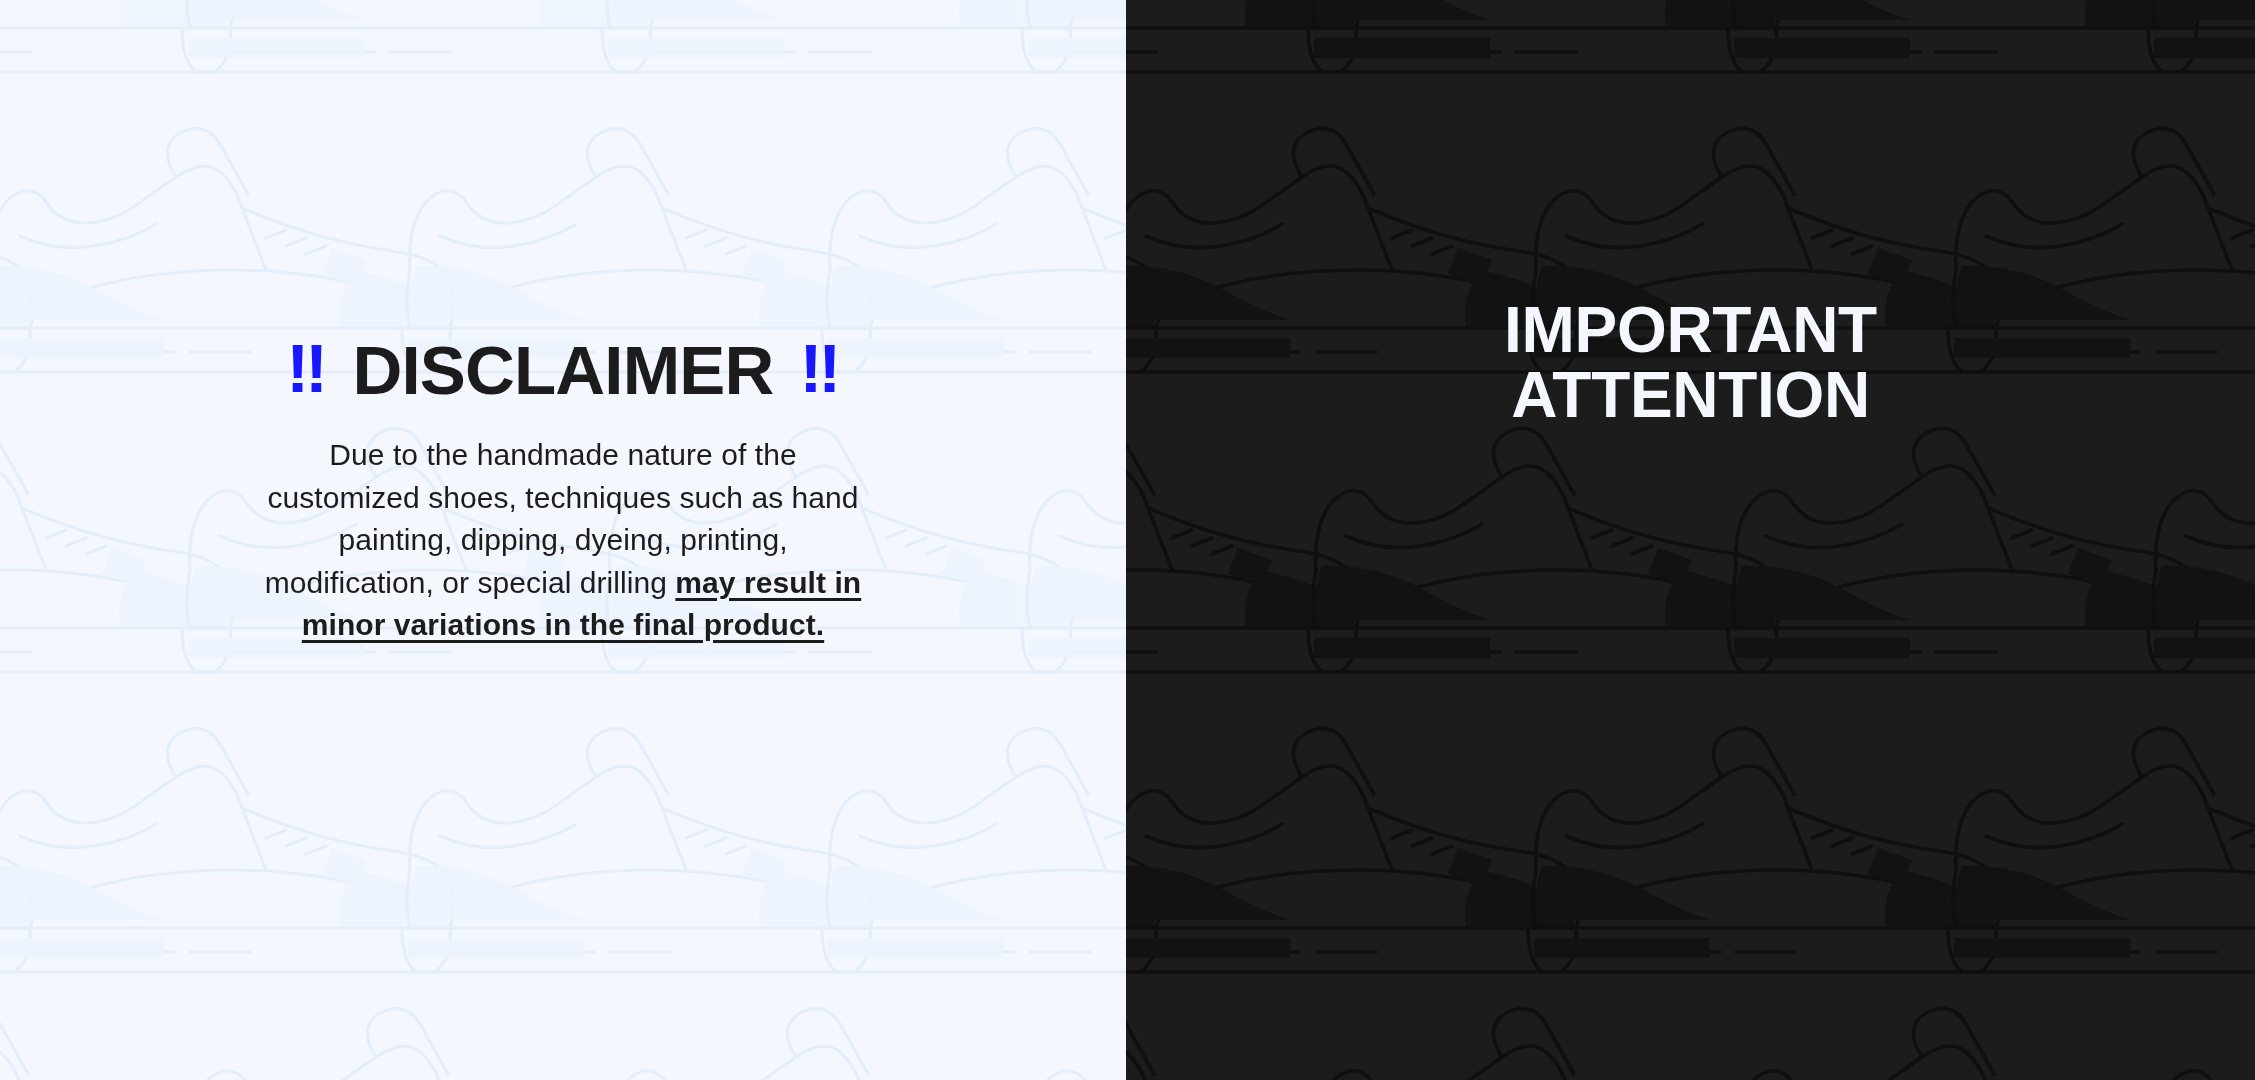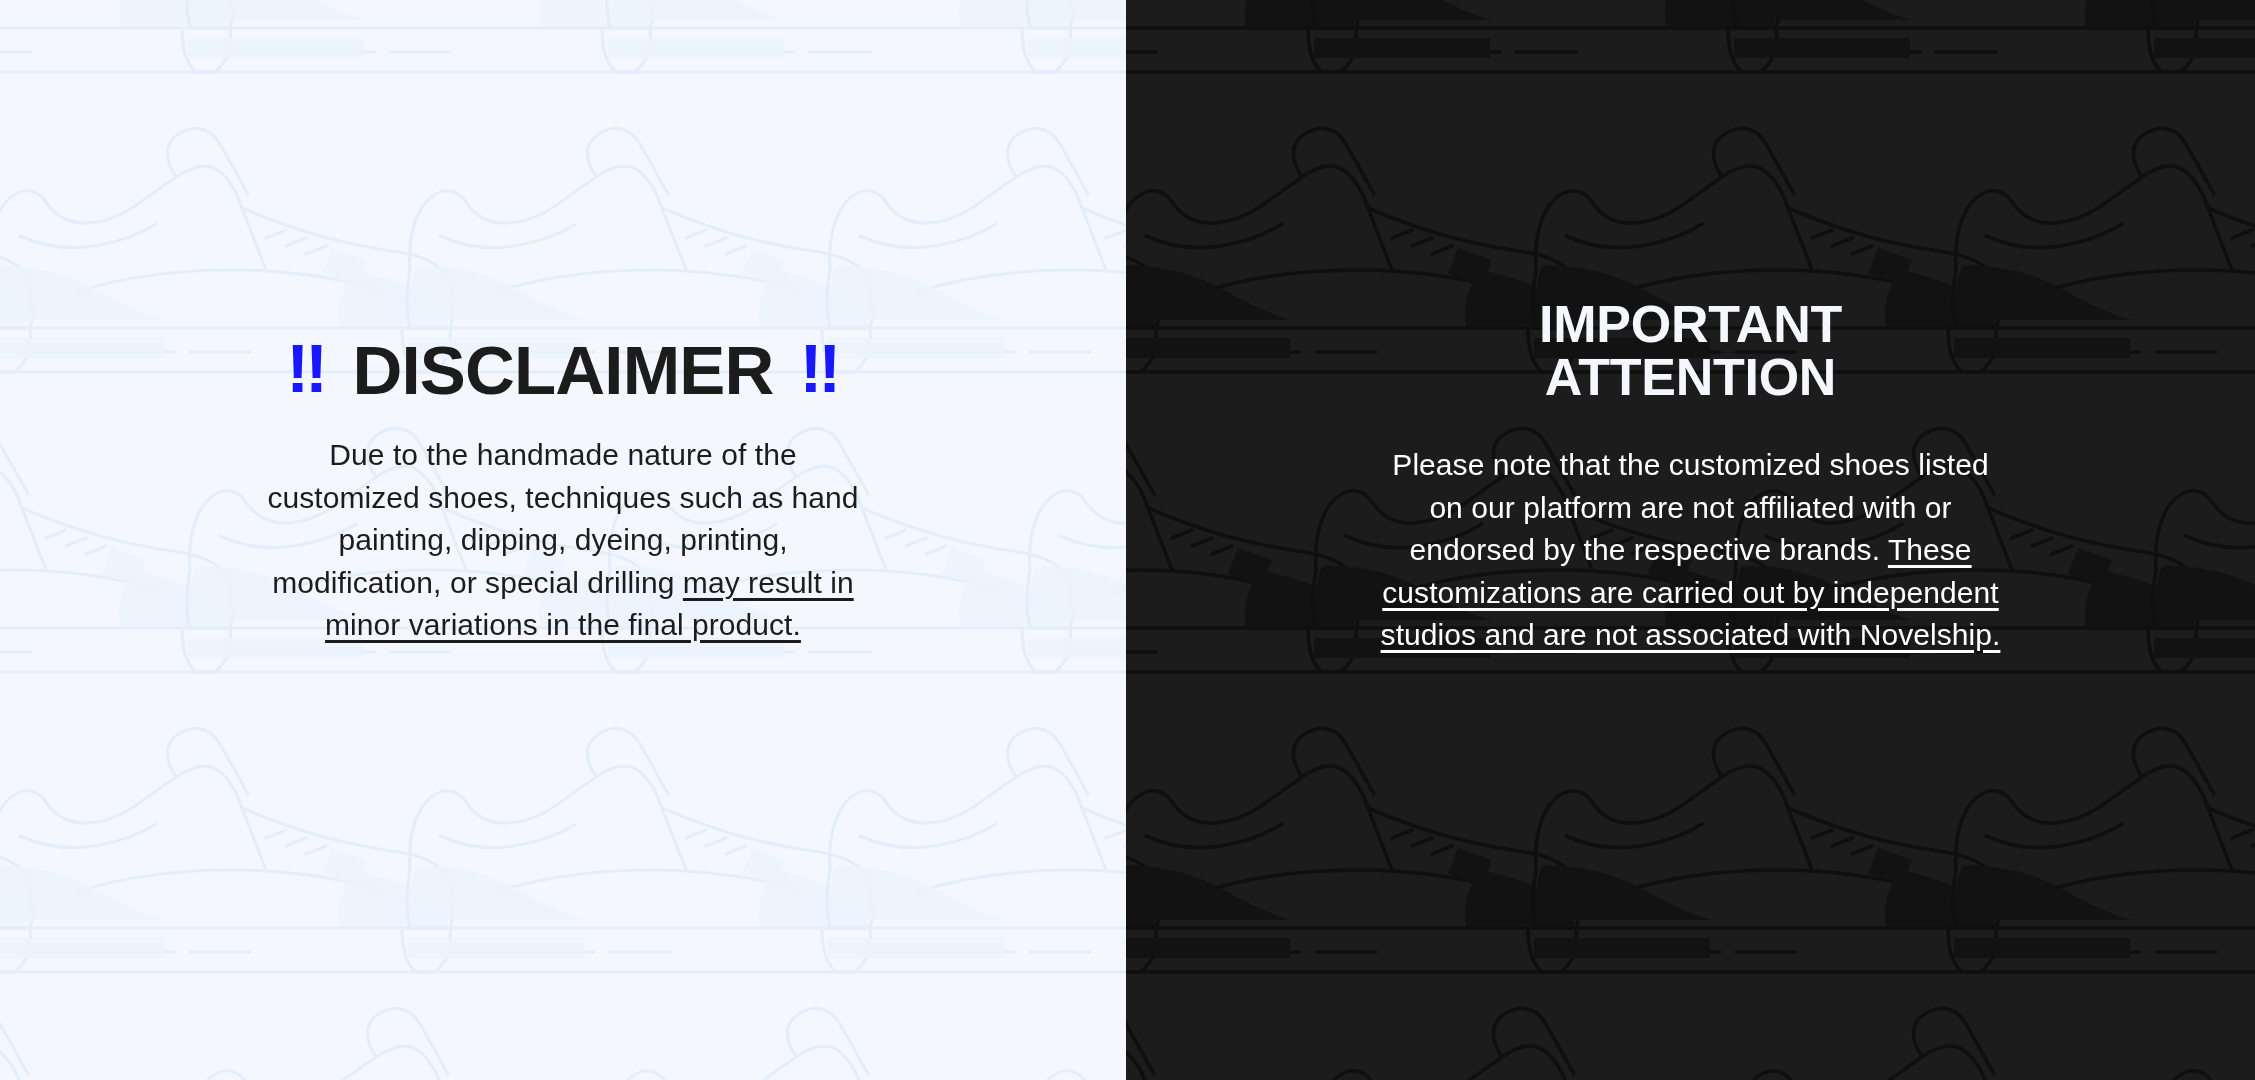"IMPORTANT" .heading-right { font-size: 52px -> 64px }
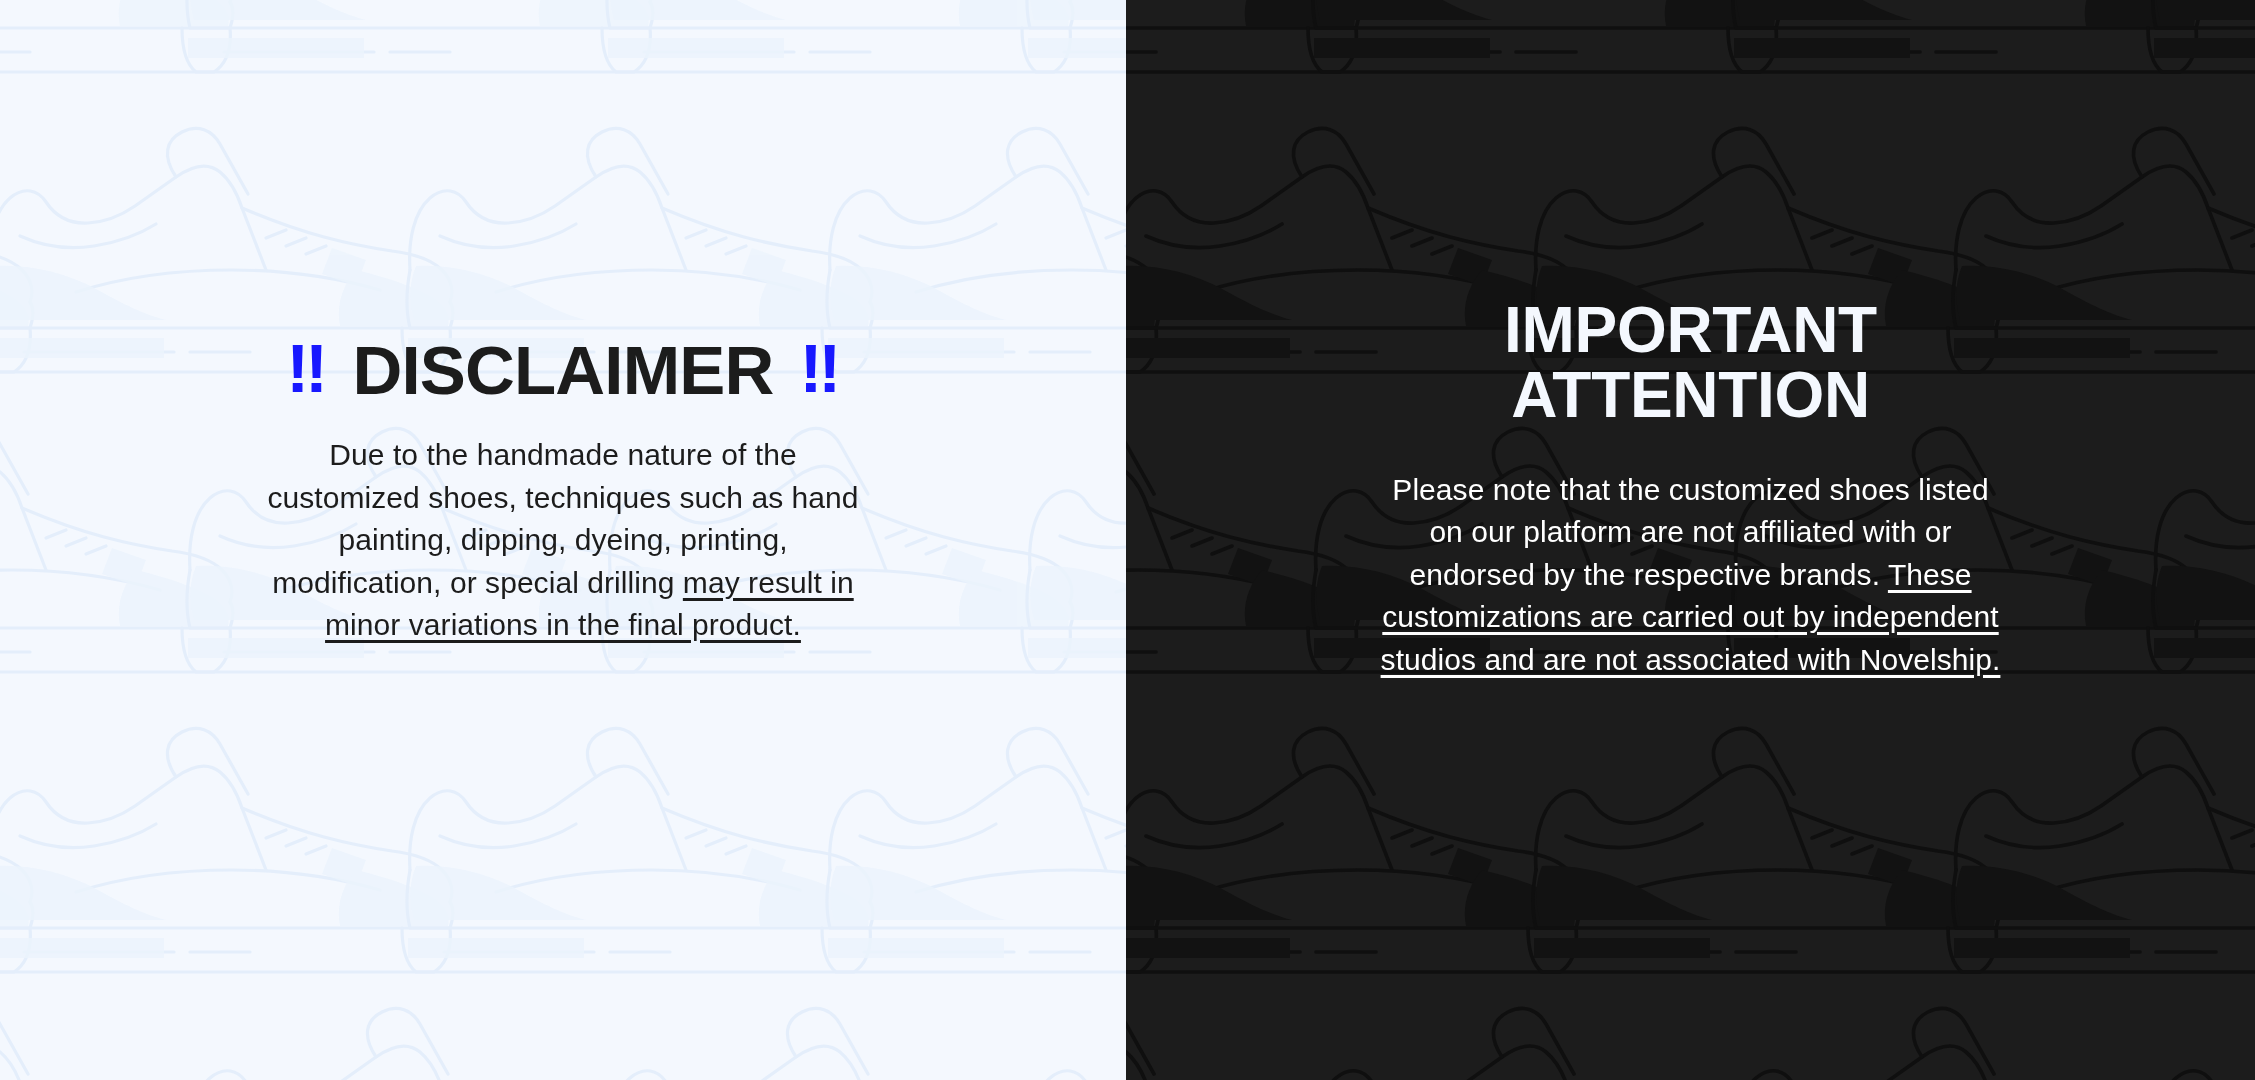"Please note that the customized" p.body-copy { html: <p><span>Please note that the customized shoes listed on our platform are not affiliated with or endorsed by the respective brands. </span><span>These customizations are carried out by independent studios and are not associated with Novelship.</span></p> -> none }
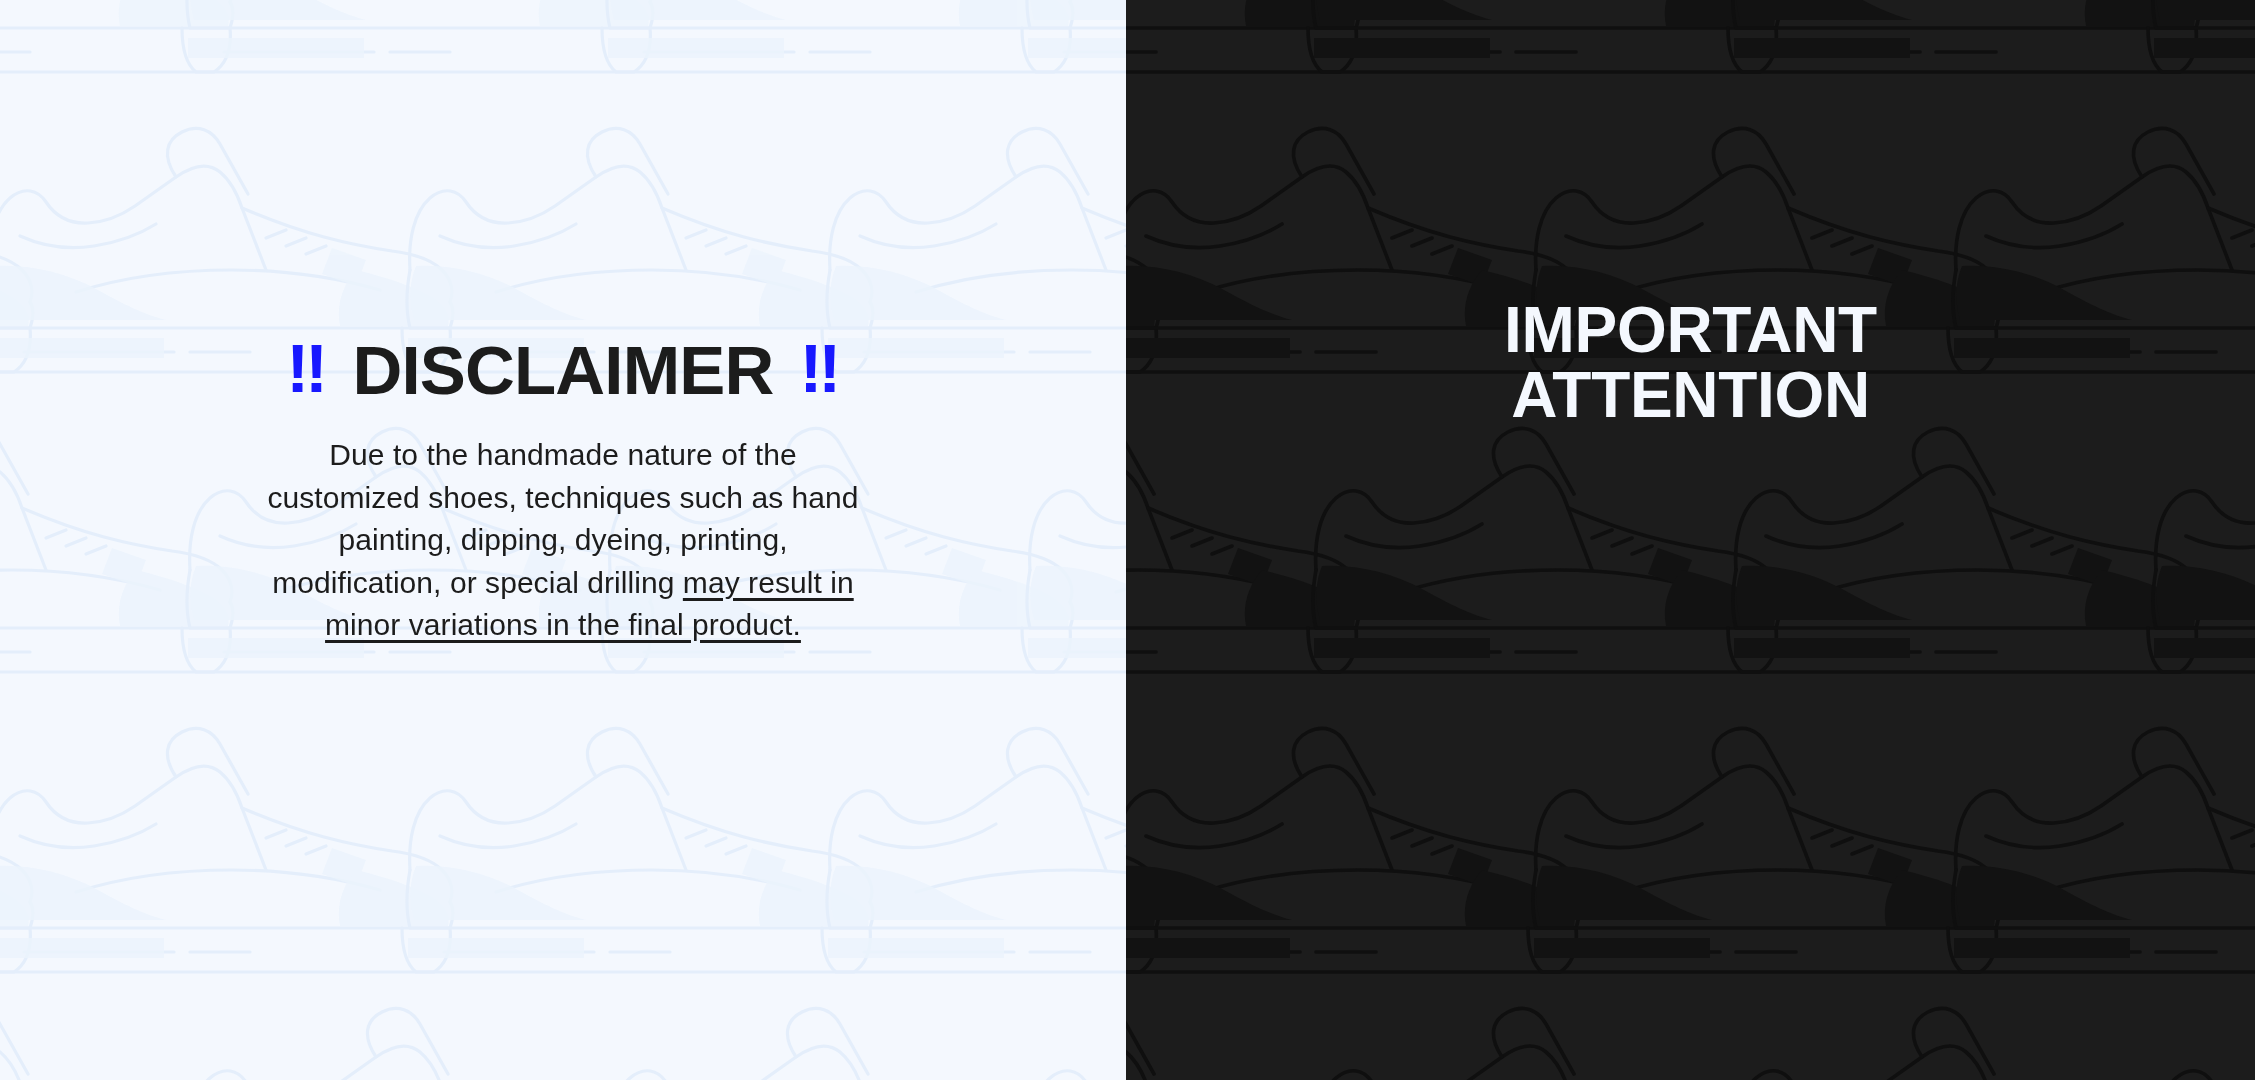"may result in minor variations" .emph { font-weight: 400 -> 700 }
